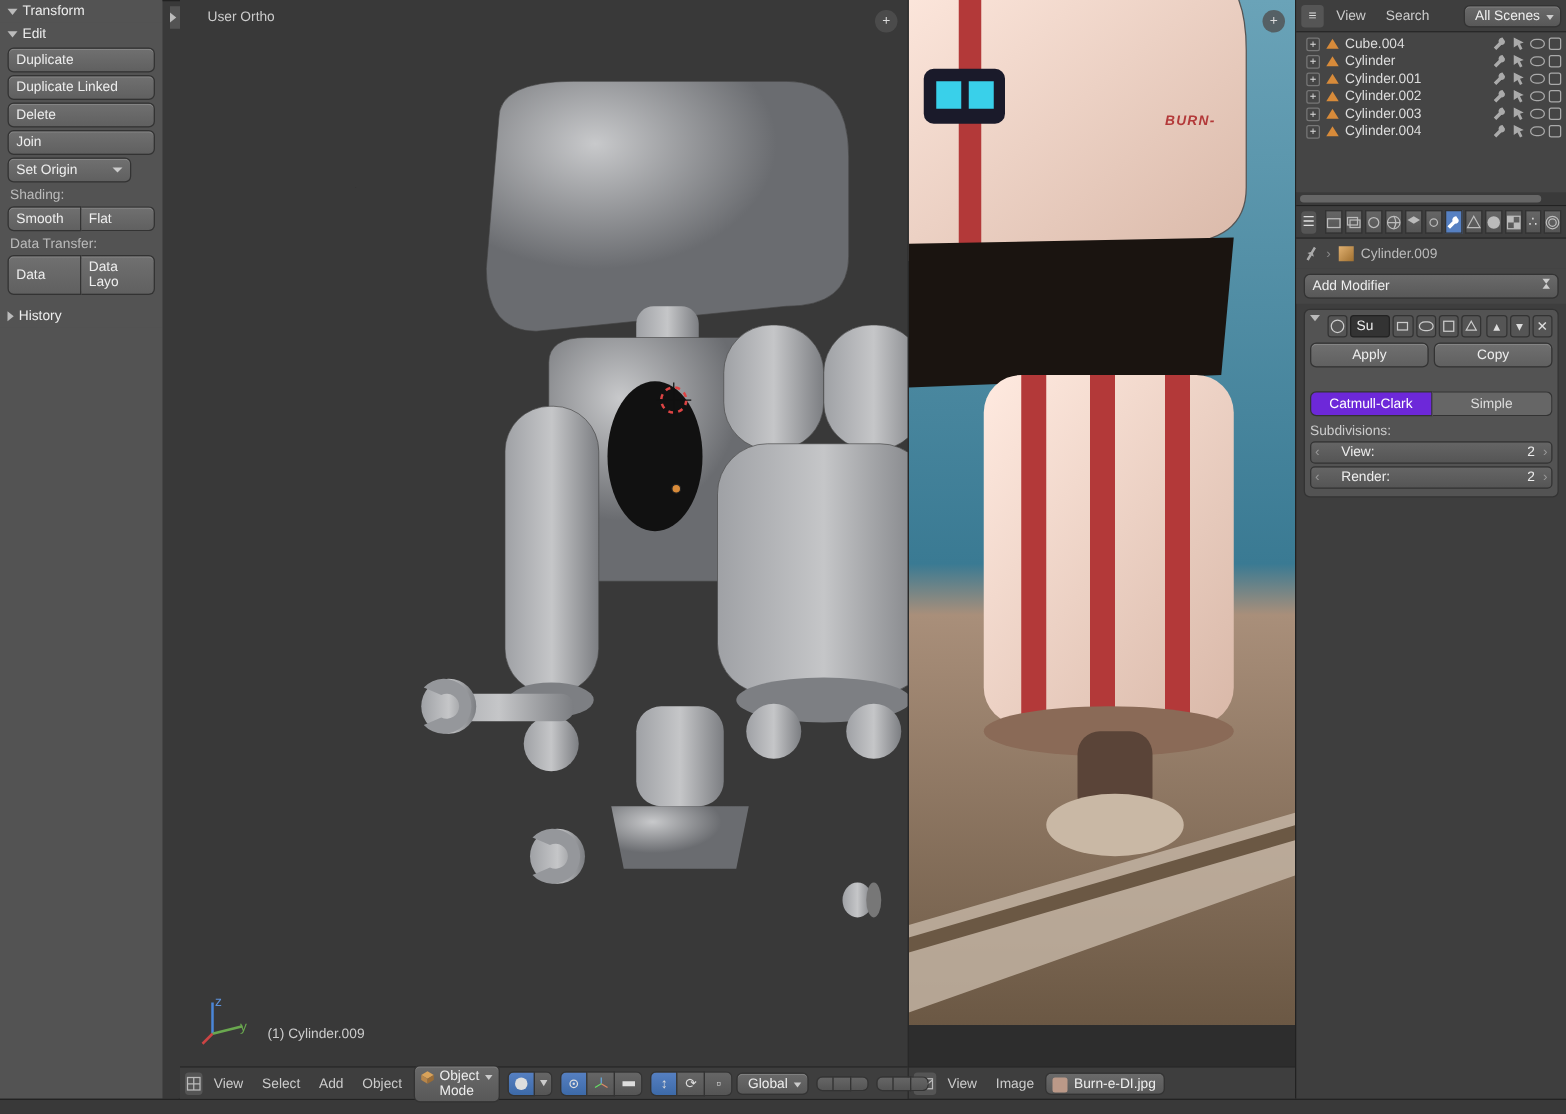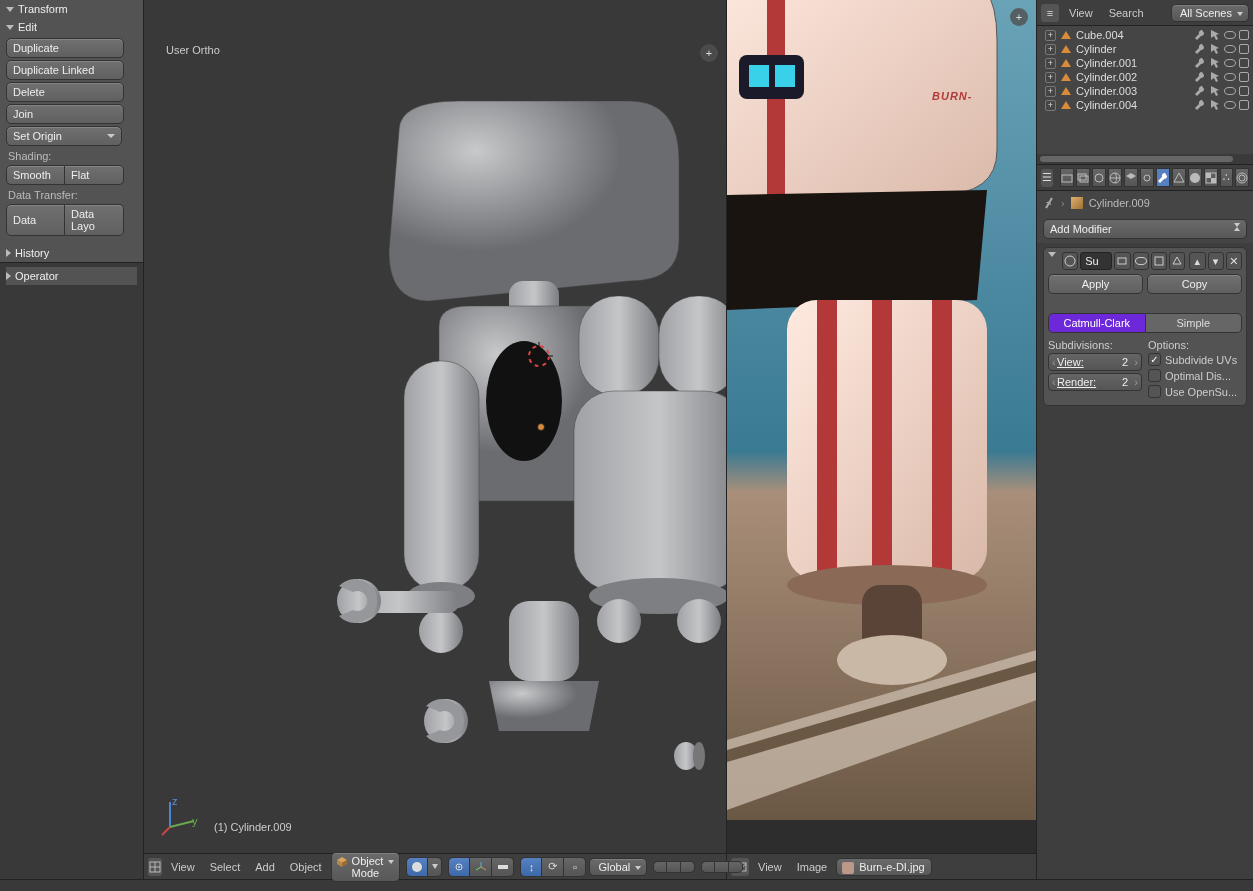"Transform" .tool-panel { flex-direction: column -> row }
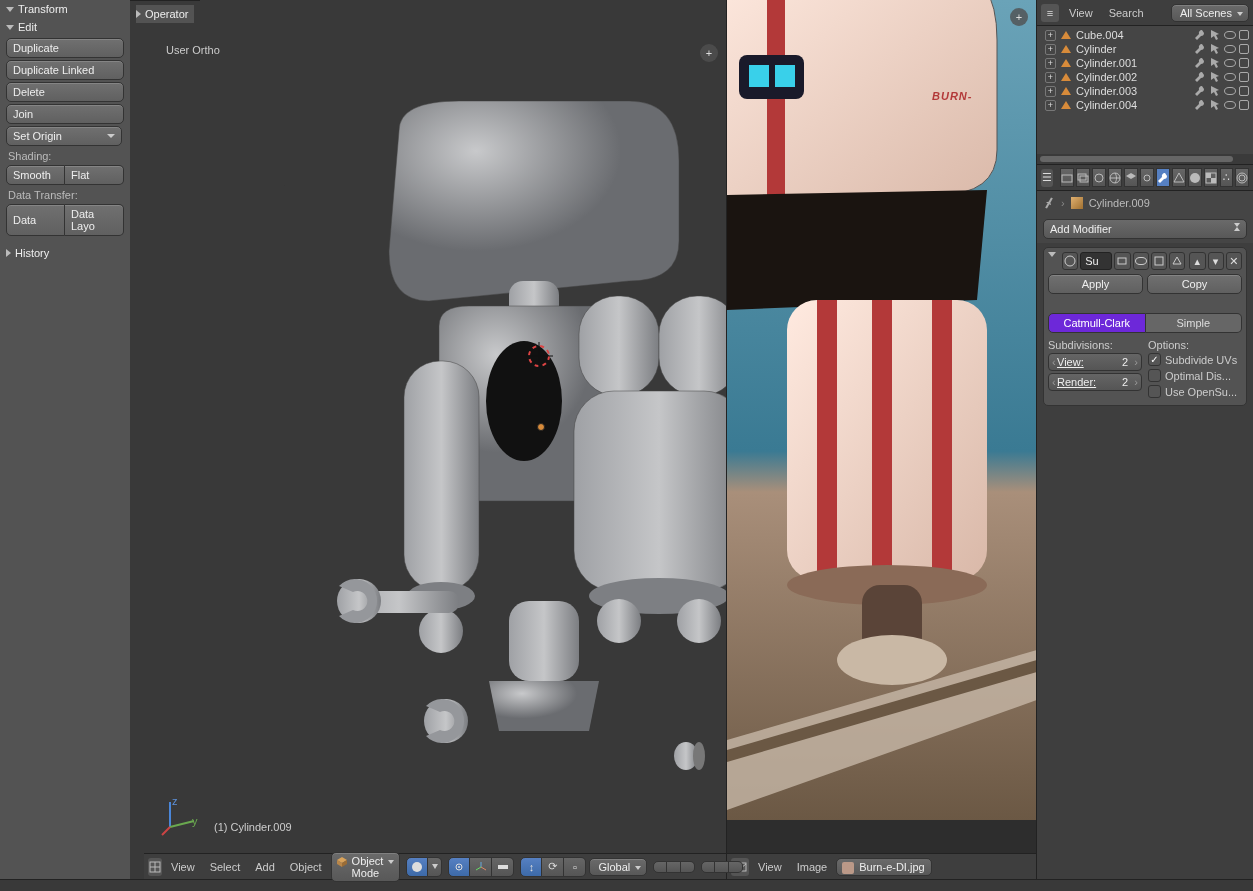"User Ortho" .viewport { margin-top: 36px -> none }
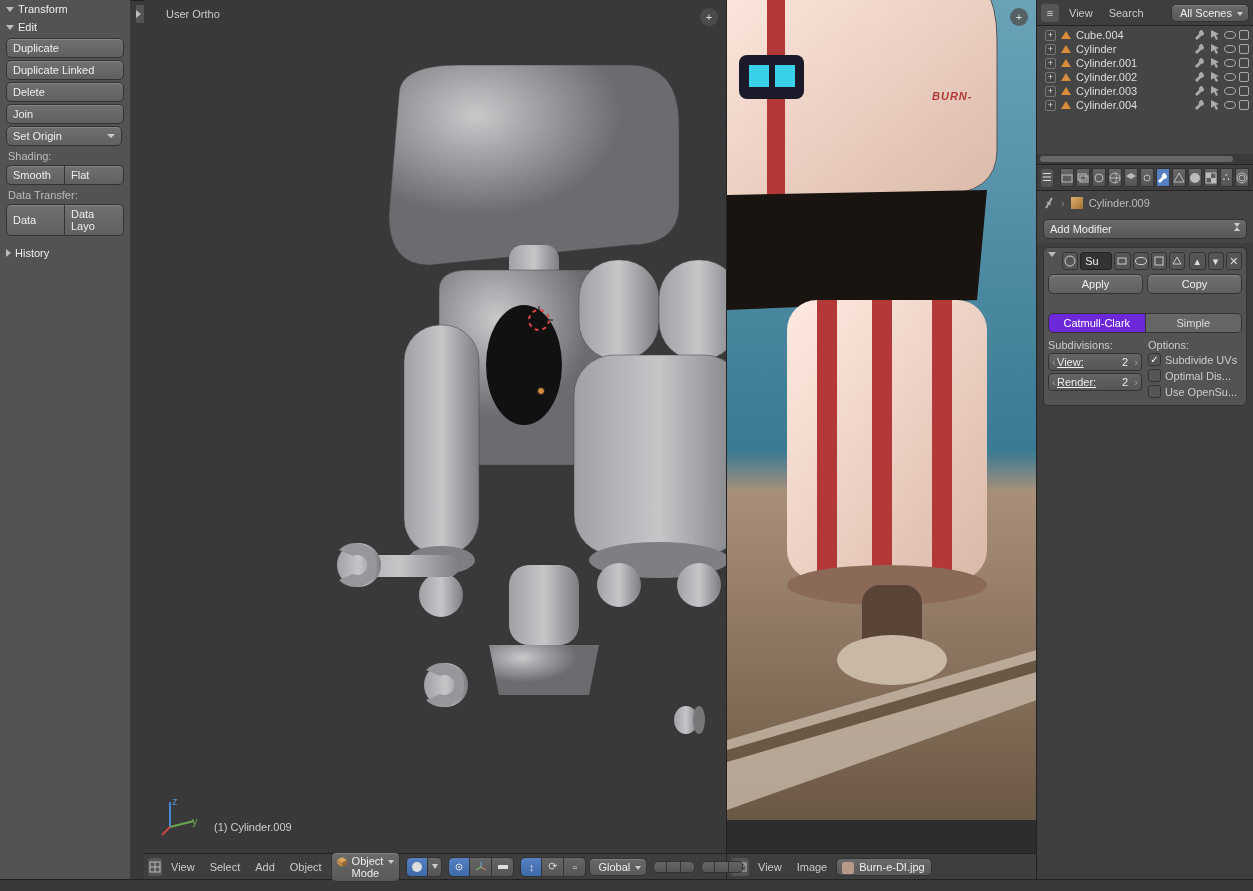"Set Origin" .btn-dropdown { width: 116px -> 99px }
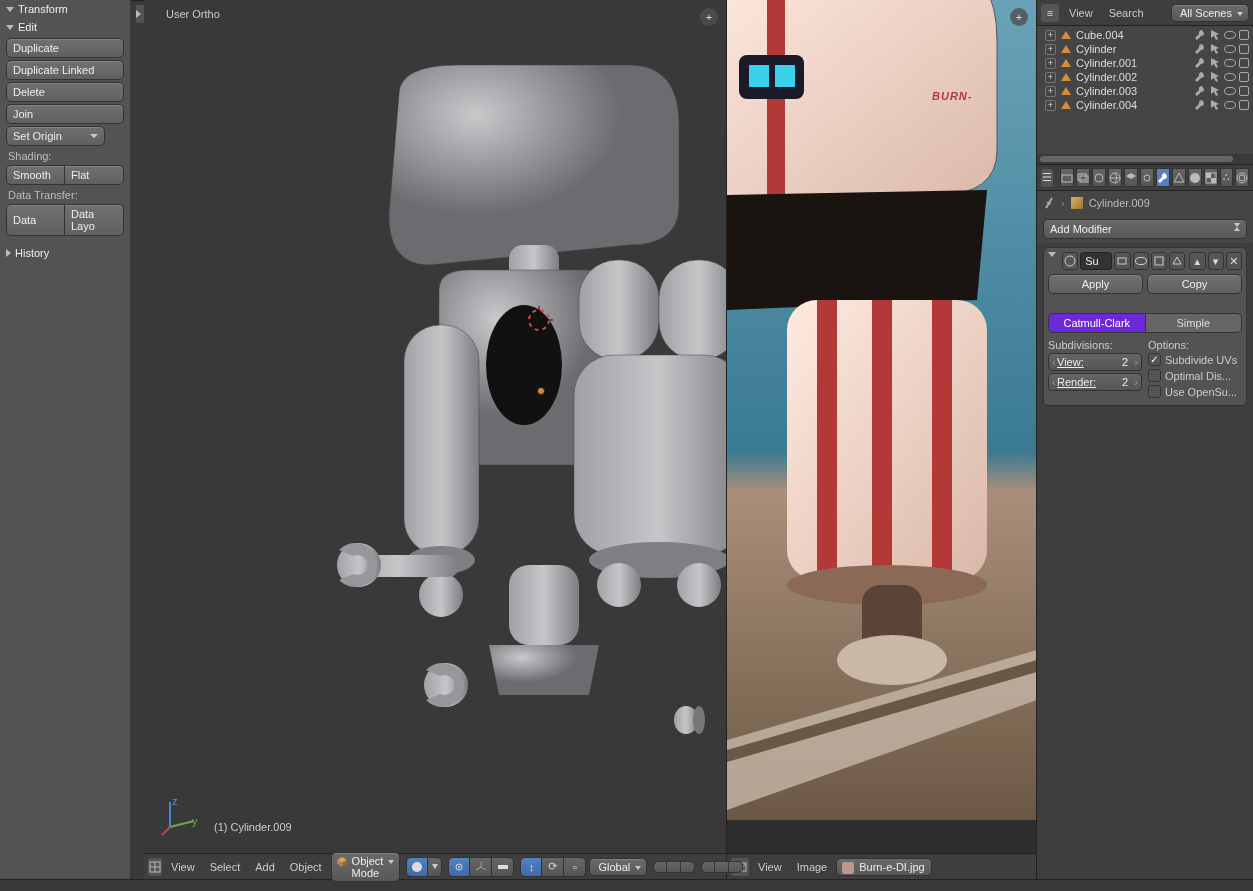"Options:" div.mod-col { html: <div> <div>Options:</div> <div> <span></span> <span>Subdivide UVs</span> </div> <div> <span></span> <span>Optimal Dis...</span> </div> <div> <span></span> <span>Use OpenSu...</span> </div> </div> -> none }
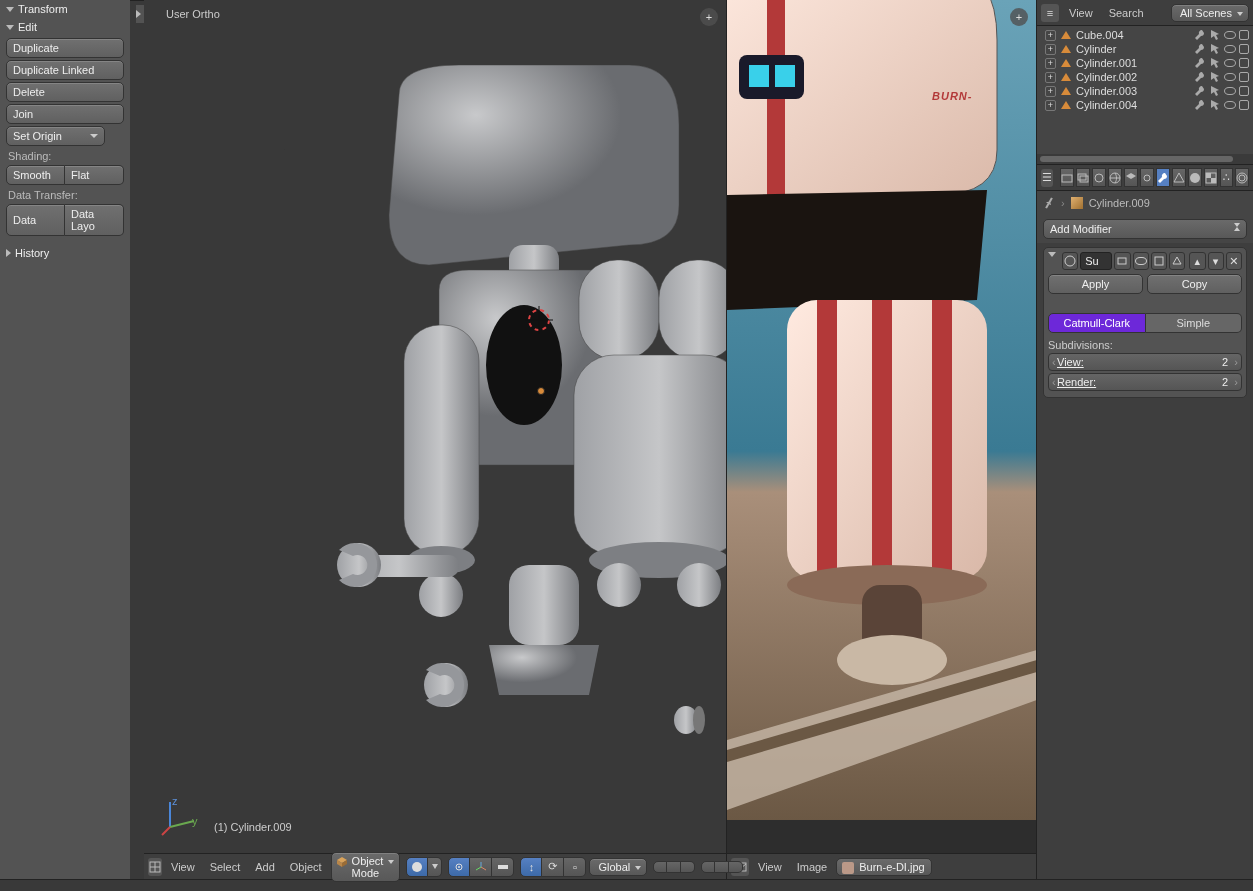"View:" .numfield span:first-child { margin-left: 4px -> 20px; text-decoration: underline -> none }
